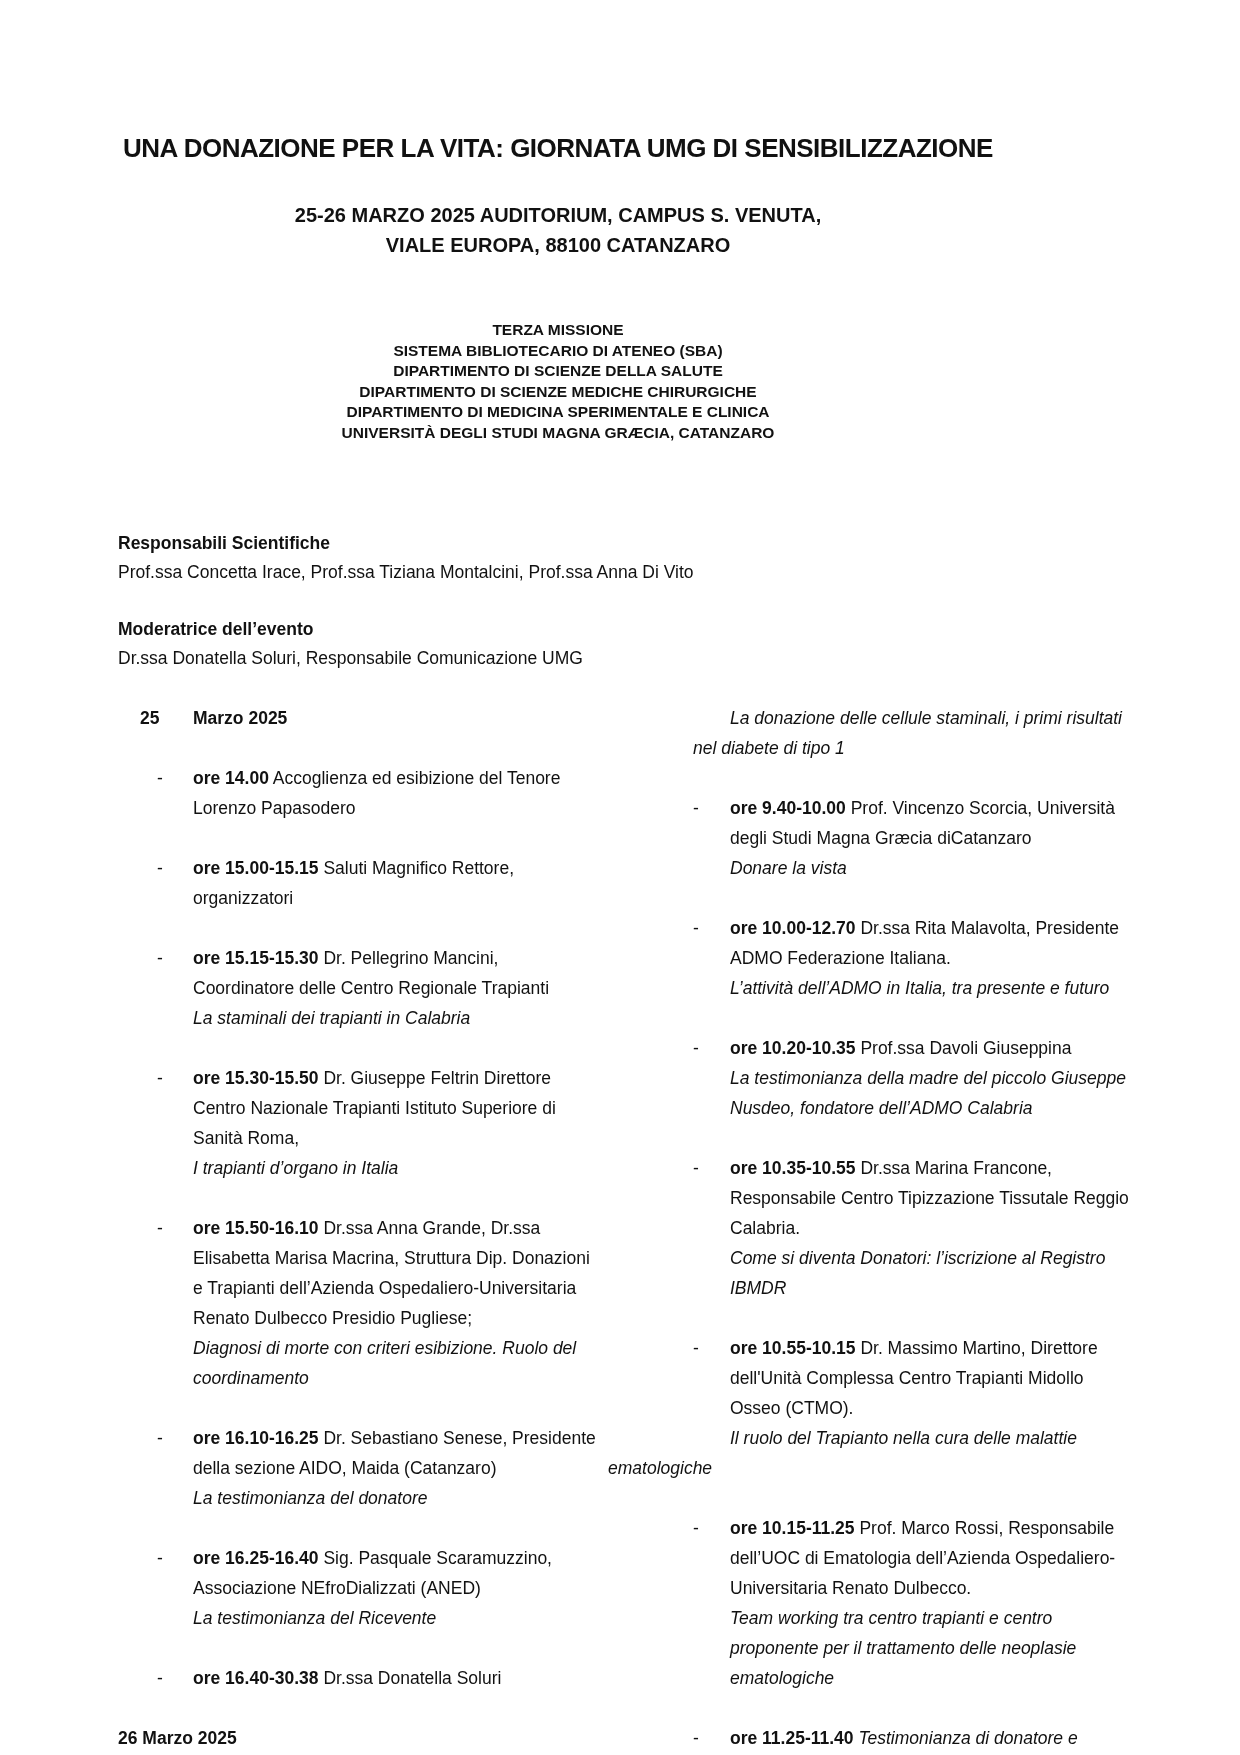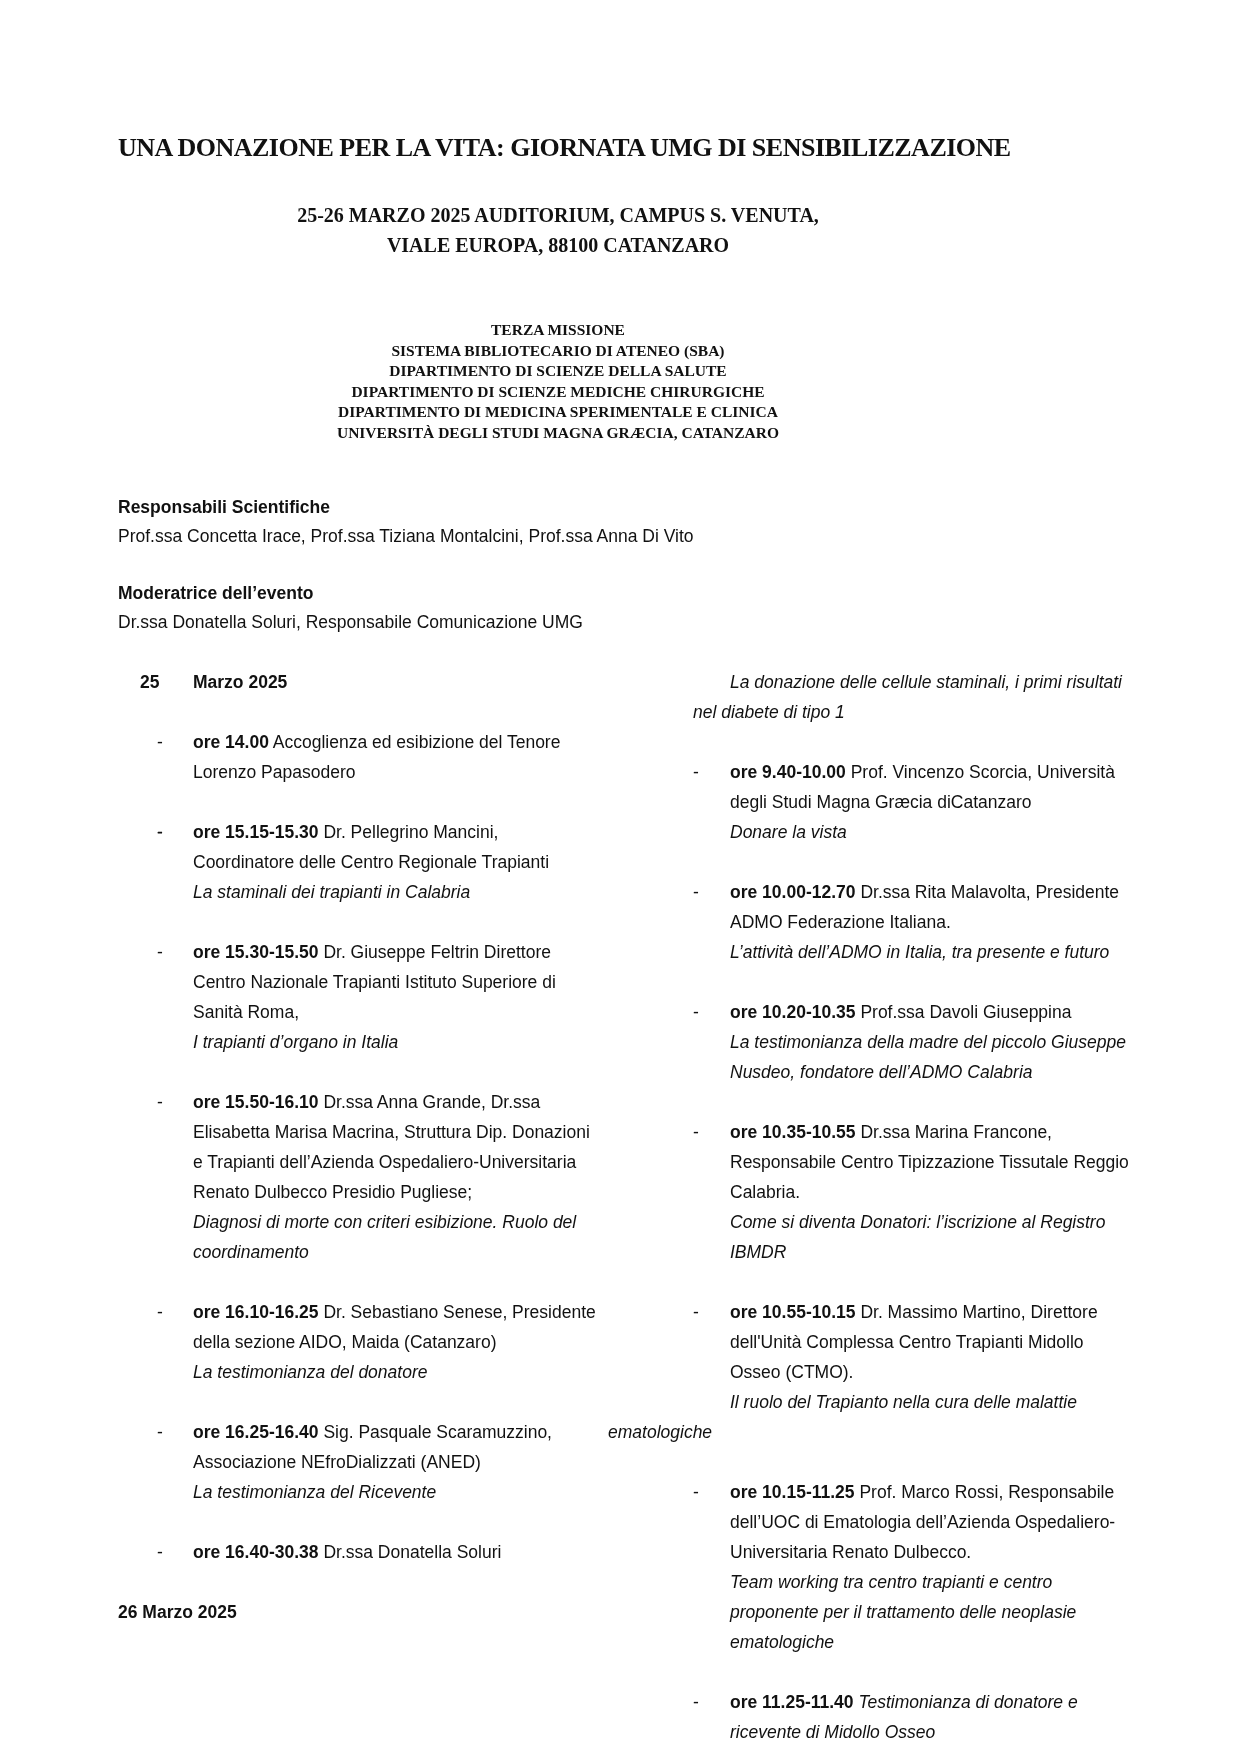"UNA DONAZIONE PER LA VITA:" .center-block { font-family: Liberation Serif, serif -> none }
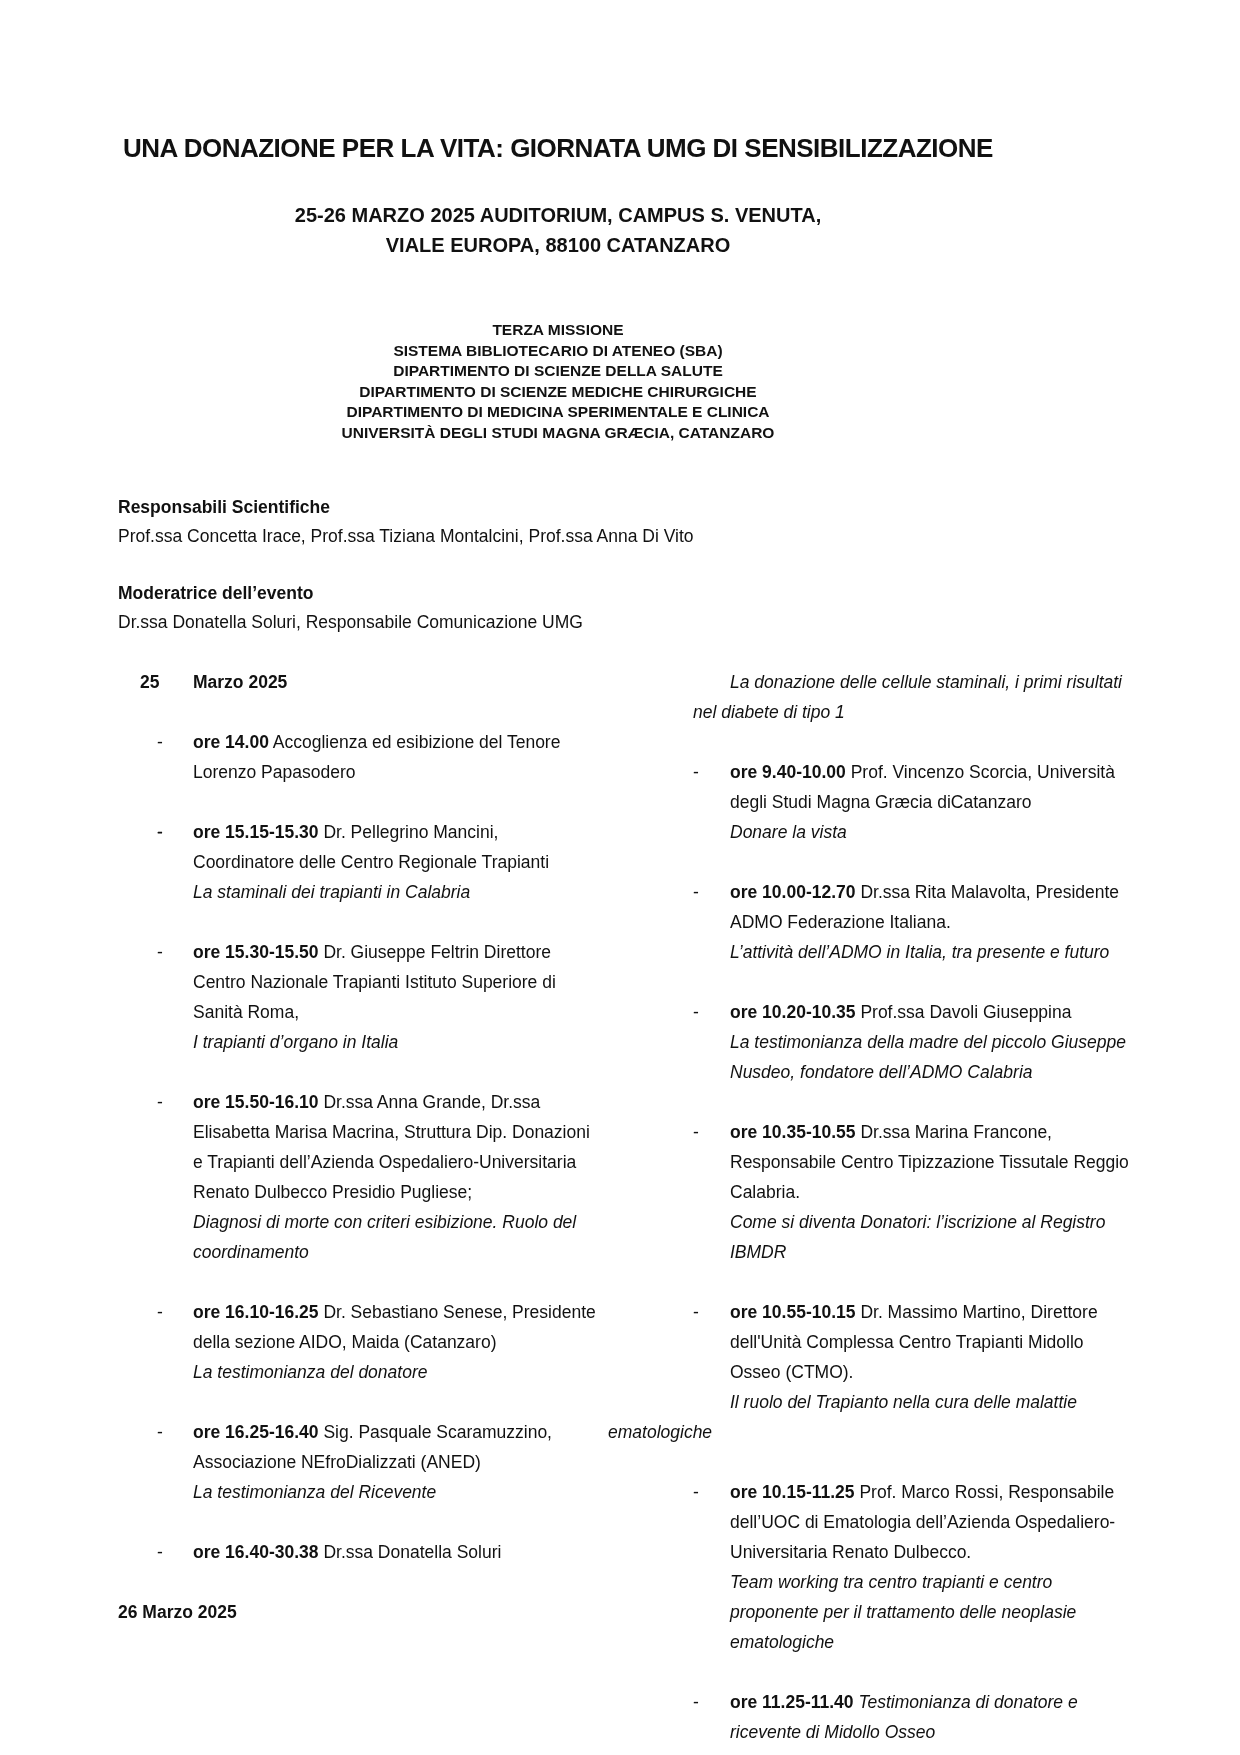"Responsabili Scientifiche" .sec-resp { margin-top: 50px -> 86px }
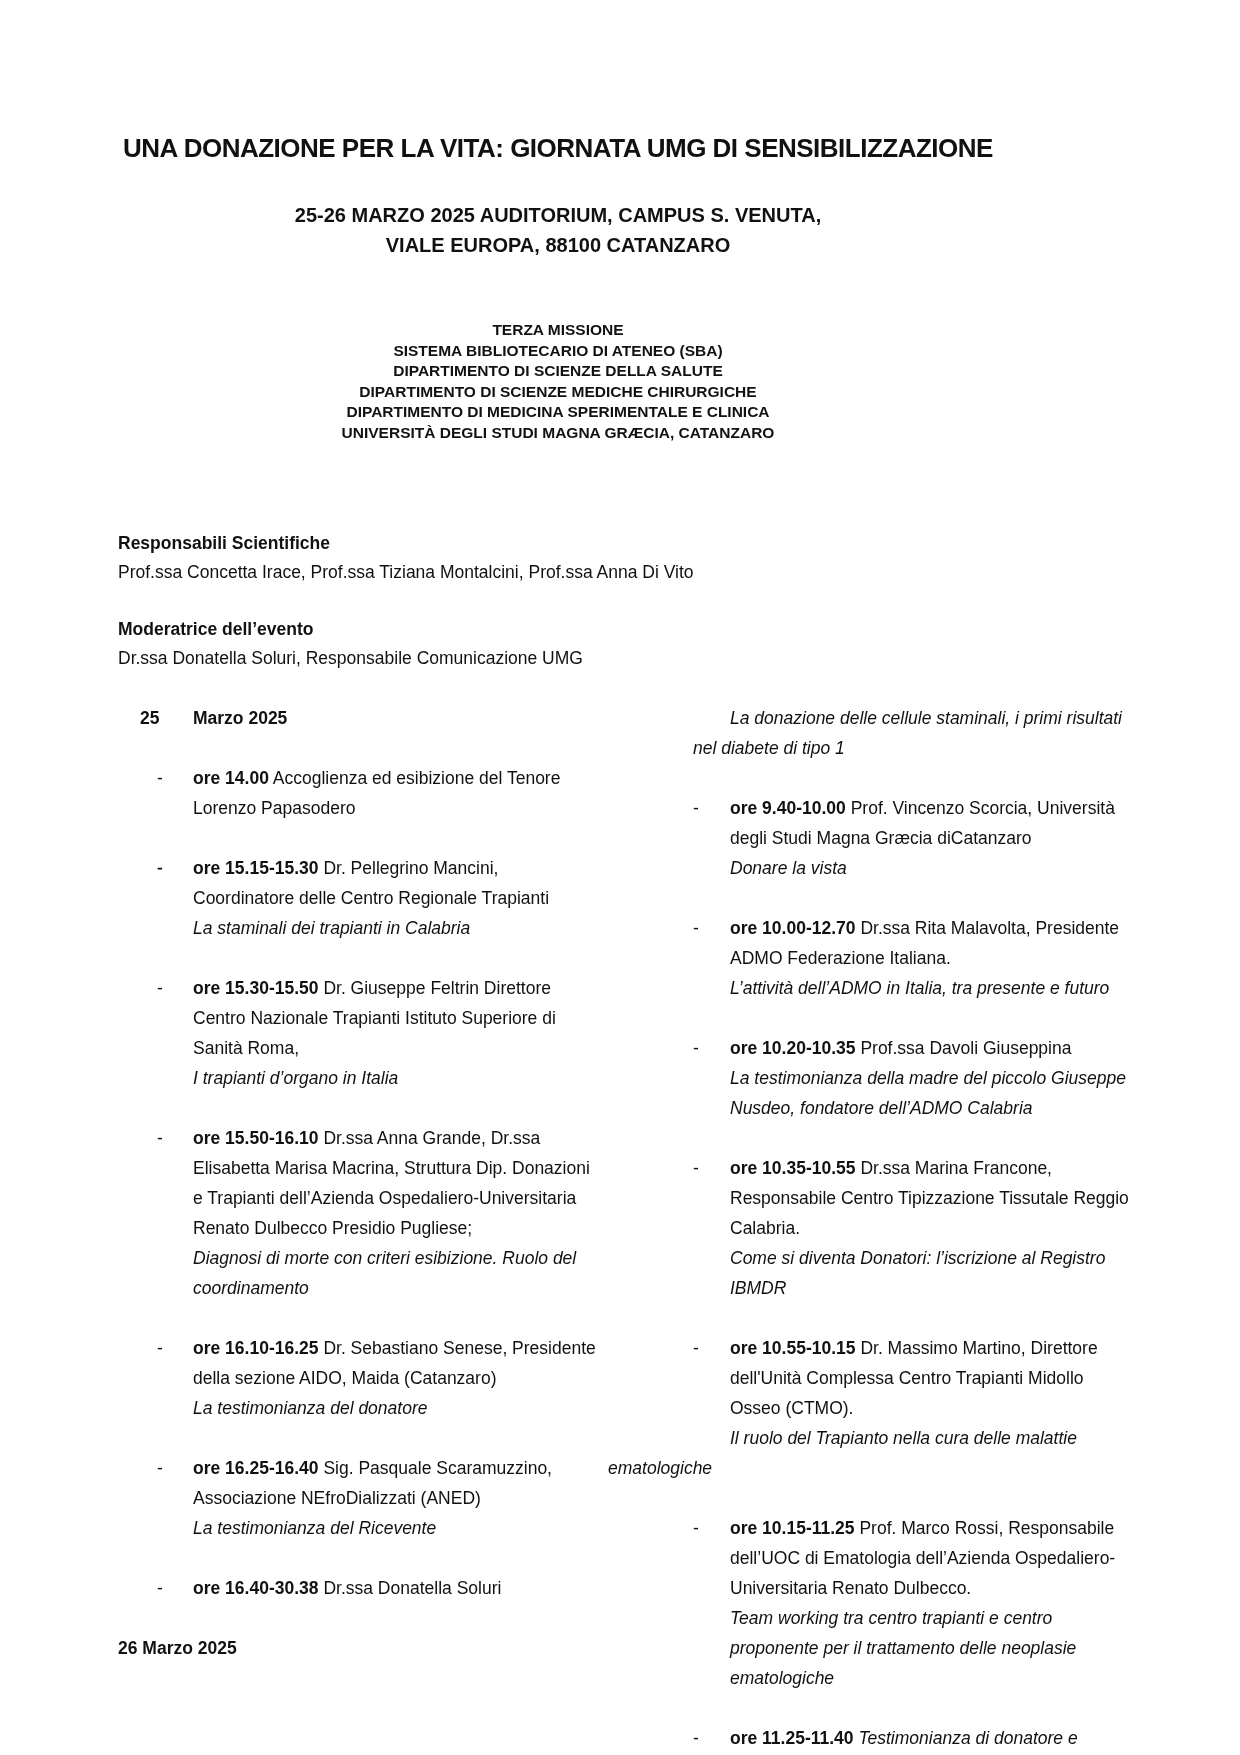"ore 15.00-15.15 Saluti Magnifico" p { html: none -> <p><span>ore 15.00-15.15</span><span> Saluti Magnifico Rettore, organizzatori</span></p> }
